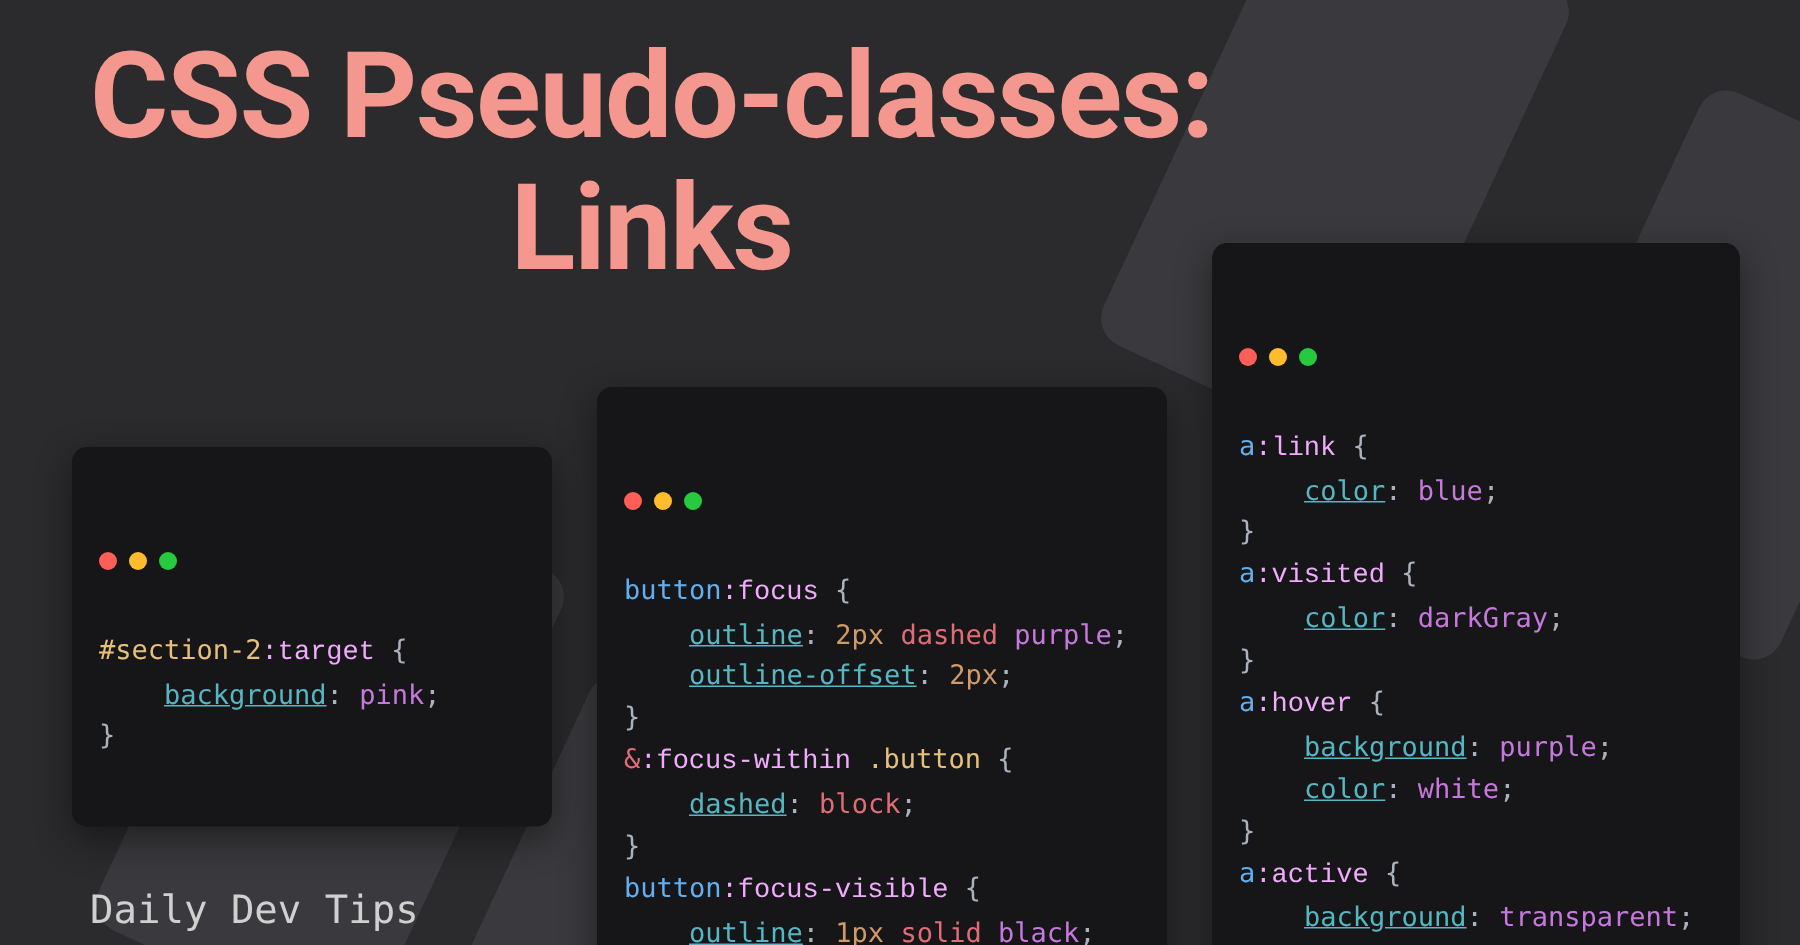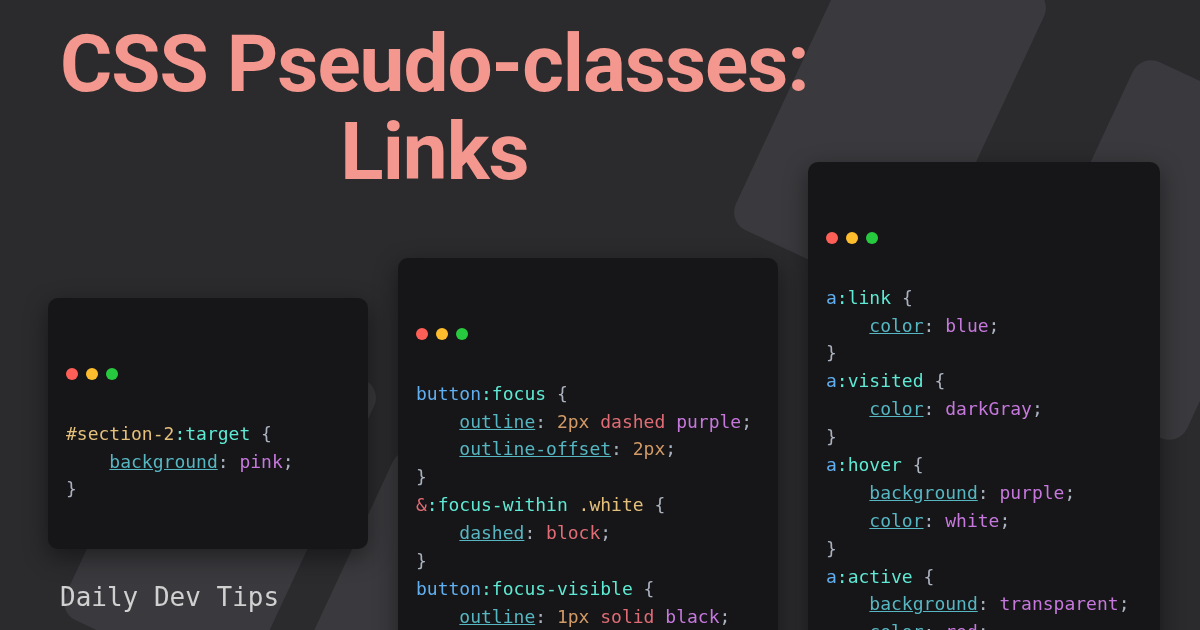":link" .pse { color: #5eead4 -> #f0abfc; font-family: none -> Liberation Mono, monospace }
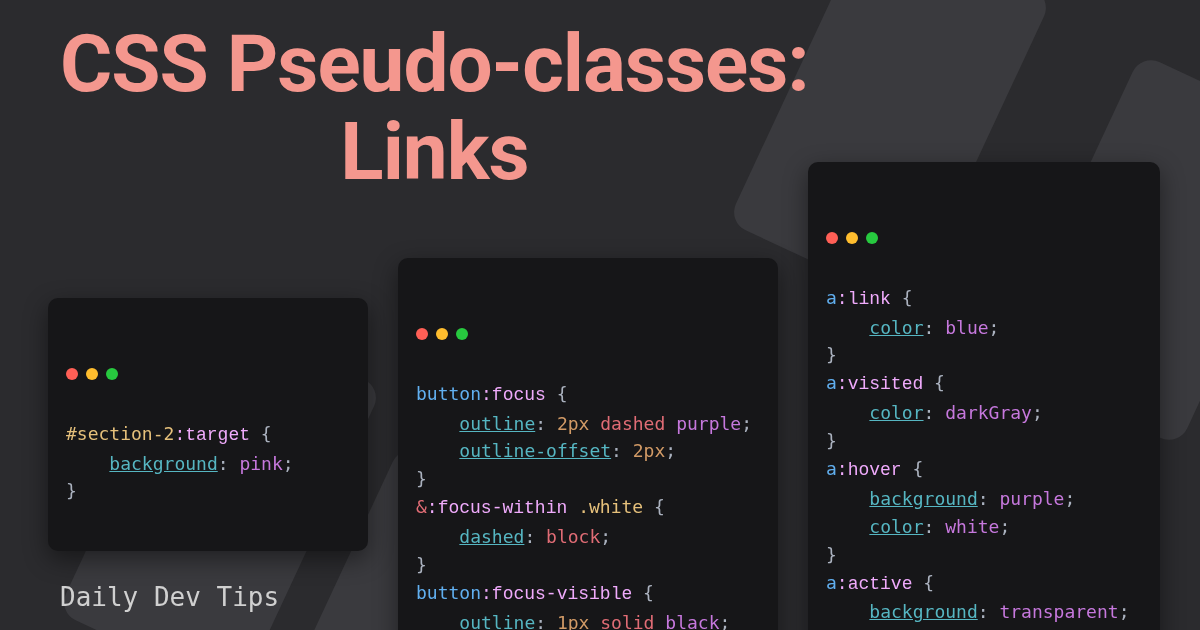".white" span.cls { text: .white -> .button }
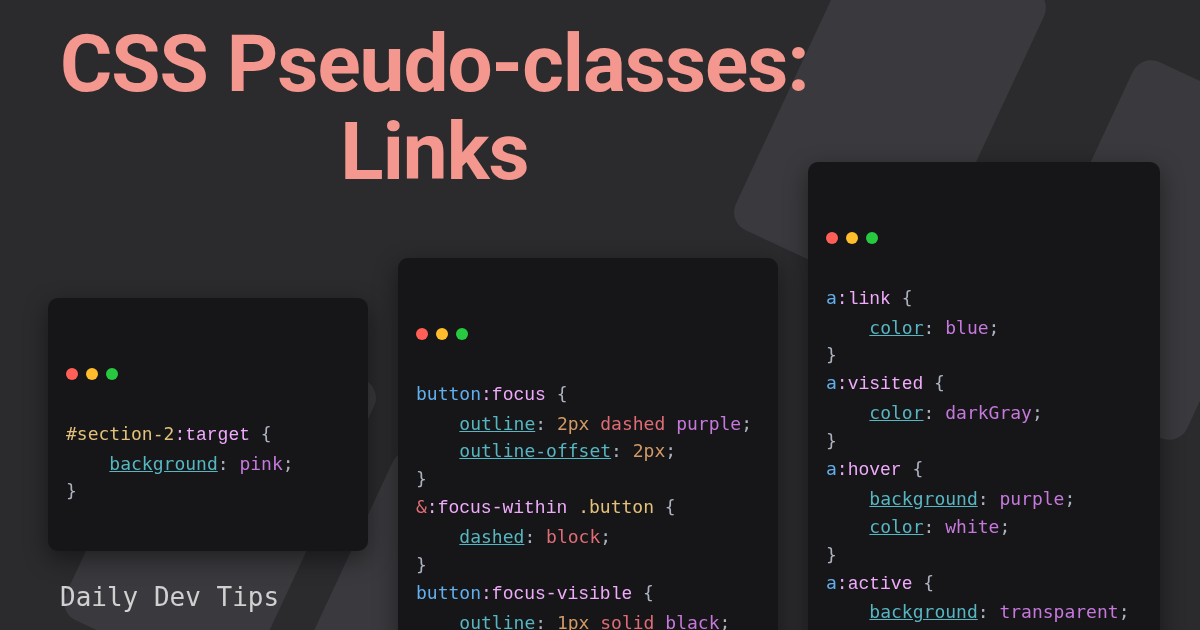"Daily Dev Tips" .footer { bottom: 18px -> 8px }
